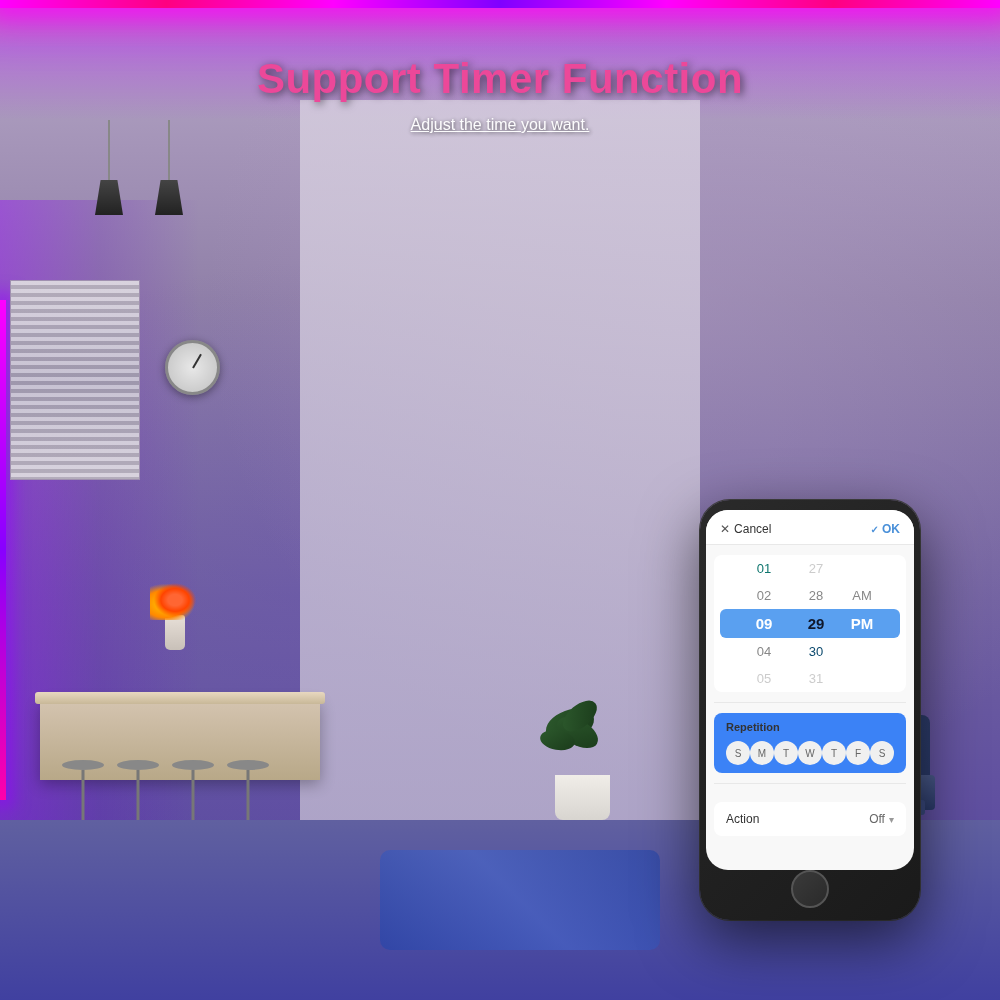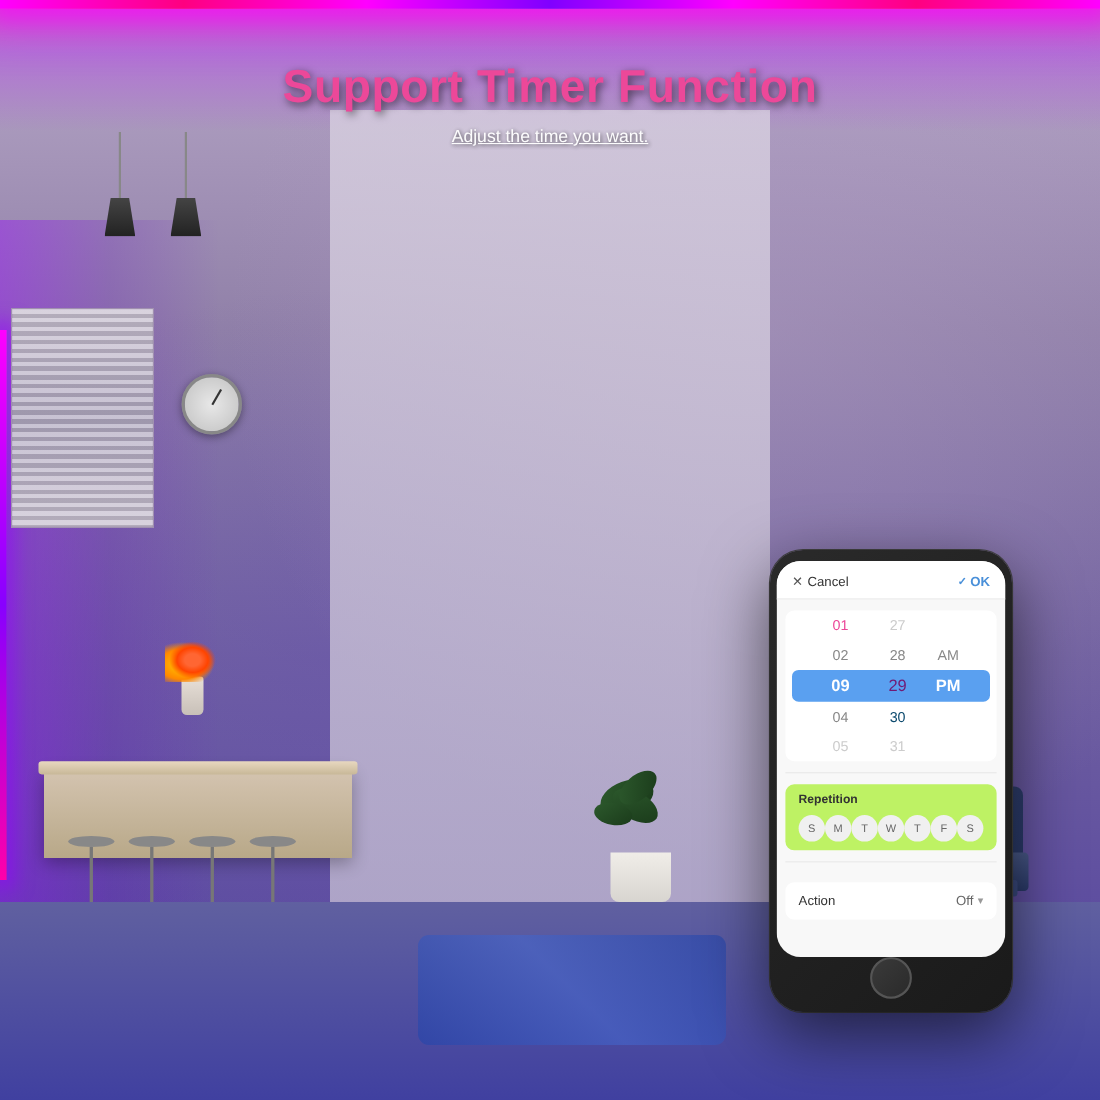"01" div.picker-col { color: #ec4899 -> #0f766e }
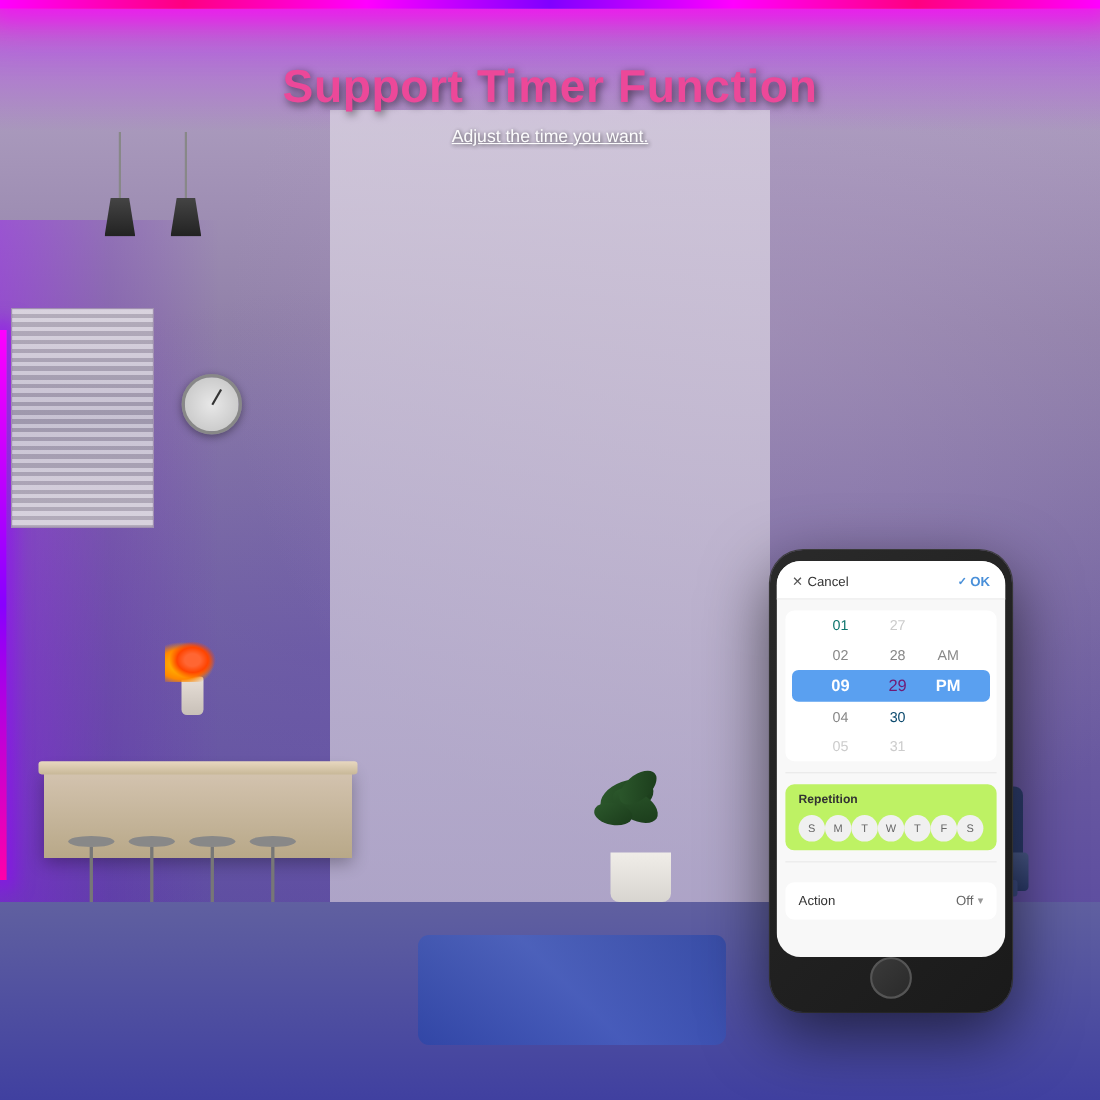"29" div.picker-col { color: #701a75 -> #0f172a; font-weight: 400 -> 700 }
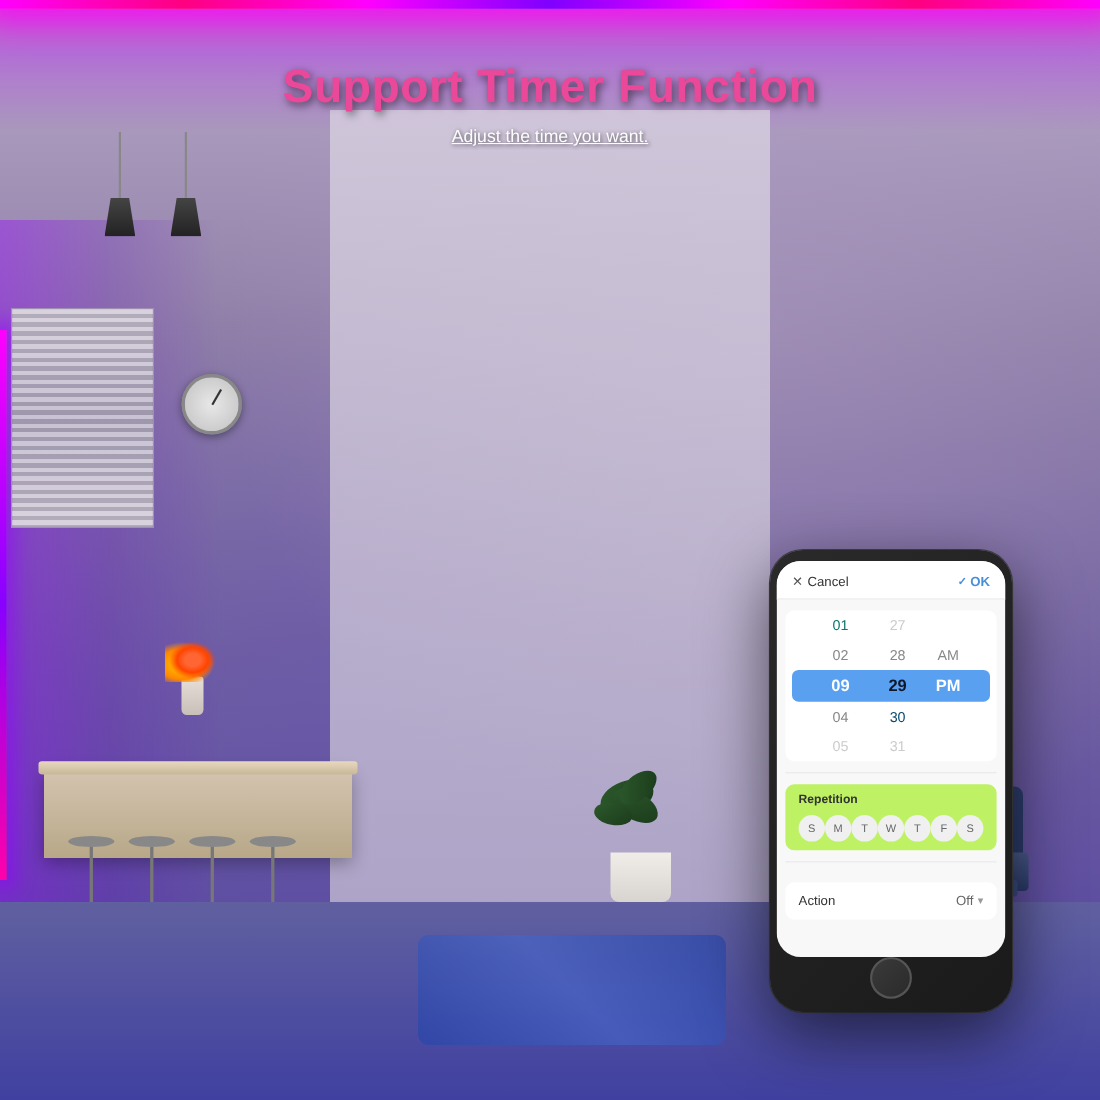"Repetition" .repetition-section { background: #bef264 -> #3b82f6 }
